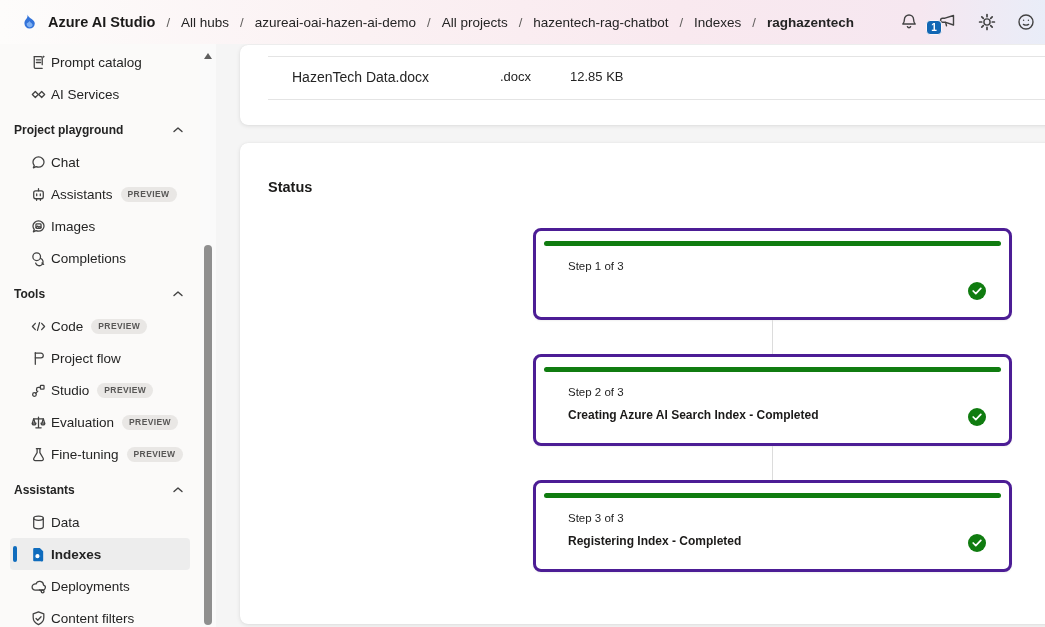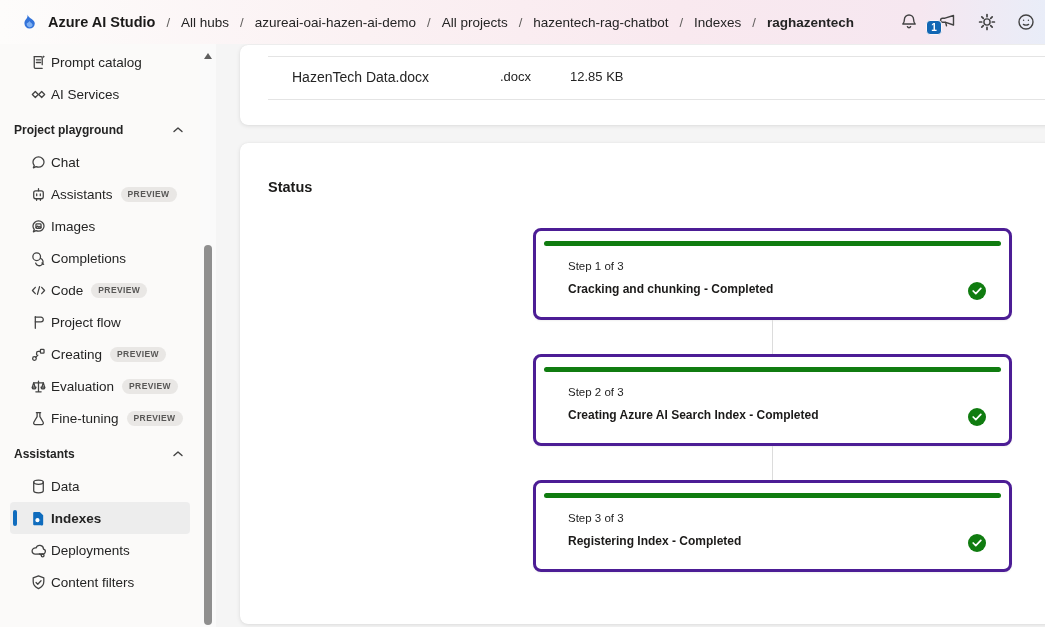"Tools" div.side-header { html: none -> <div> <span>Tools</span> <svg> <path></path> </svg> </div> }
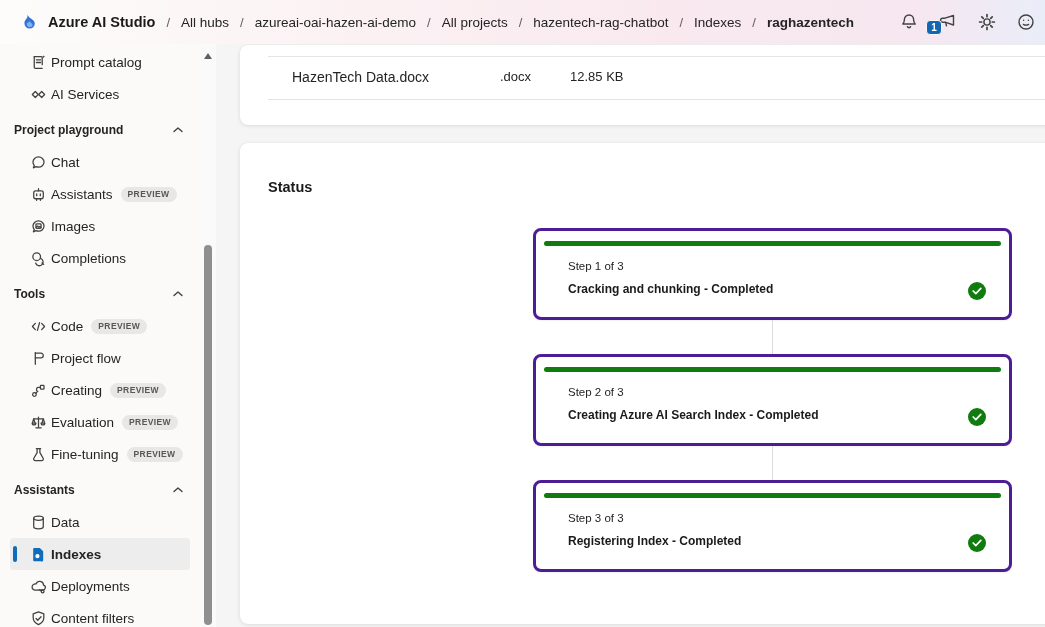"Cracking and chunking - Completed" div.stepd { html: <div>Cracking and chunking - Completed</div> -> none }
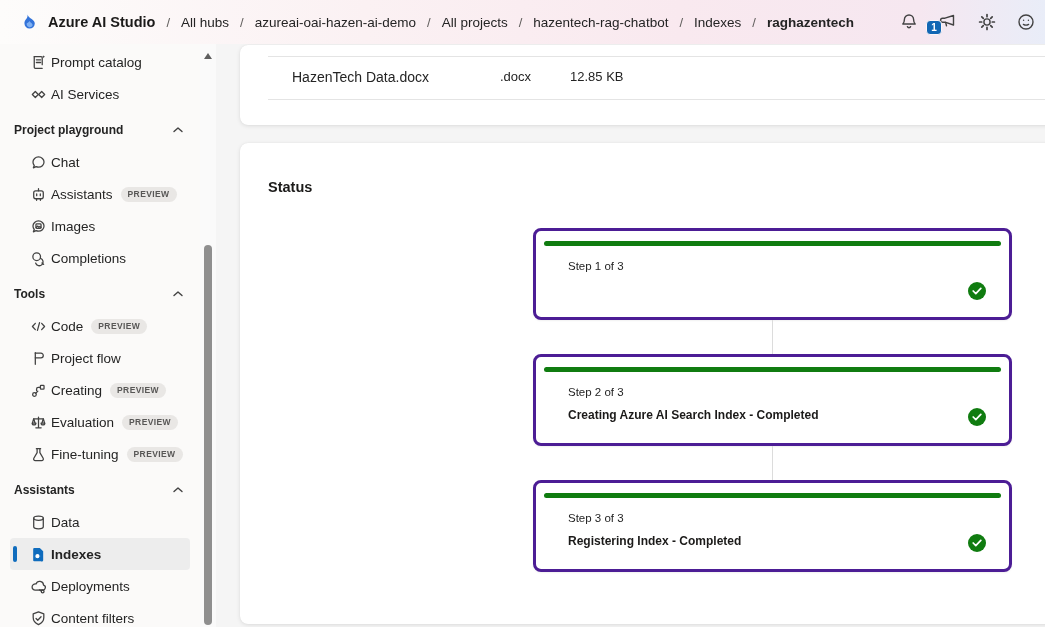"Creating" span.sl { text: Creating -> Studio }
